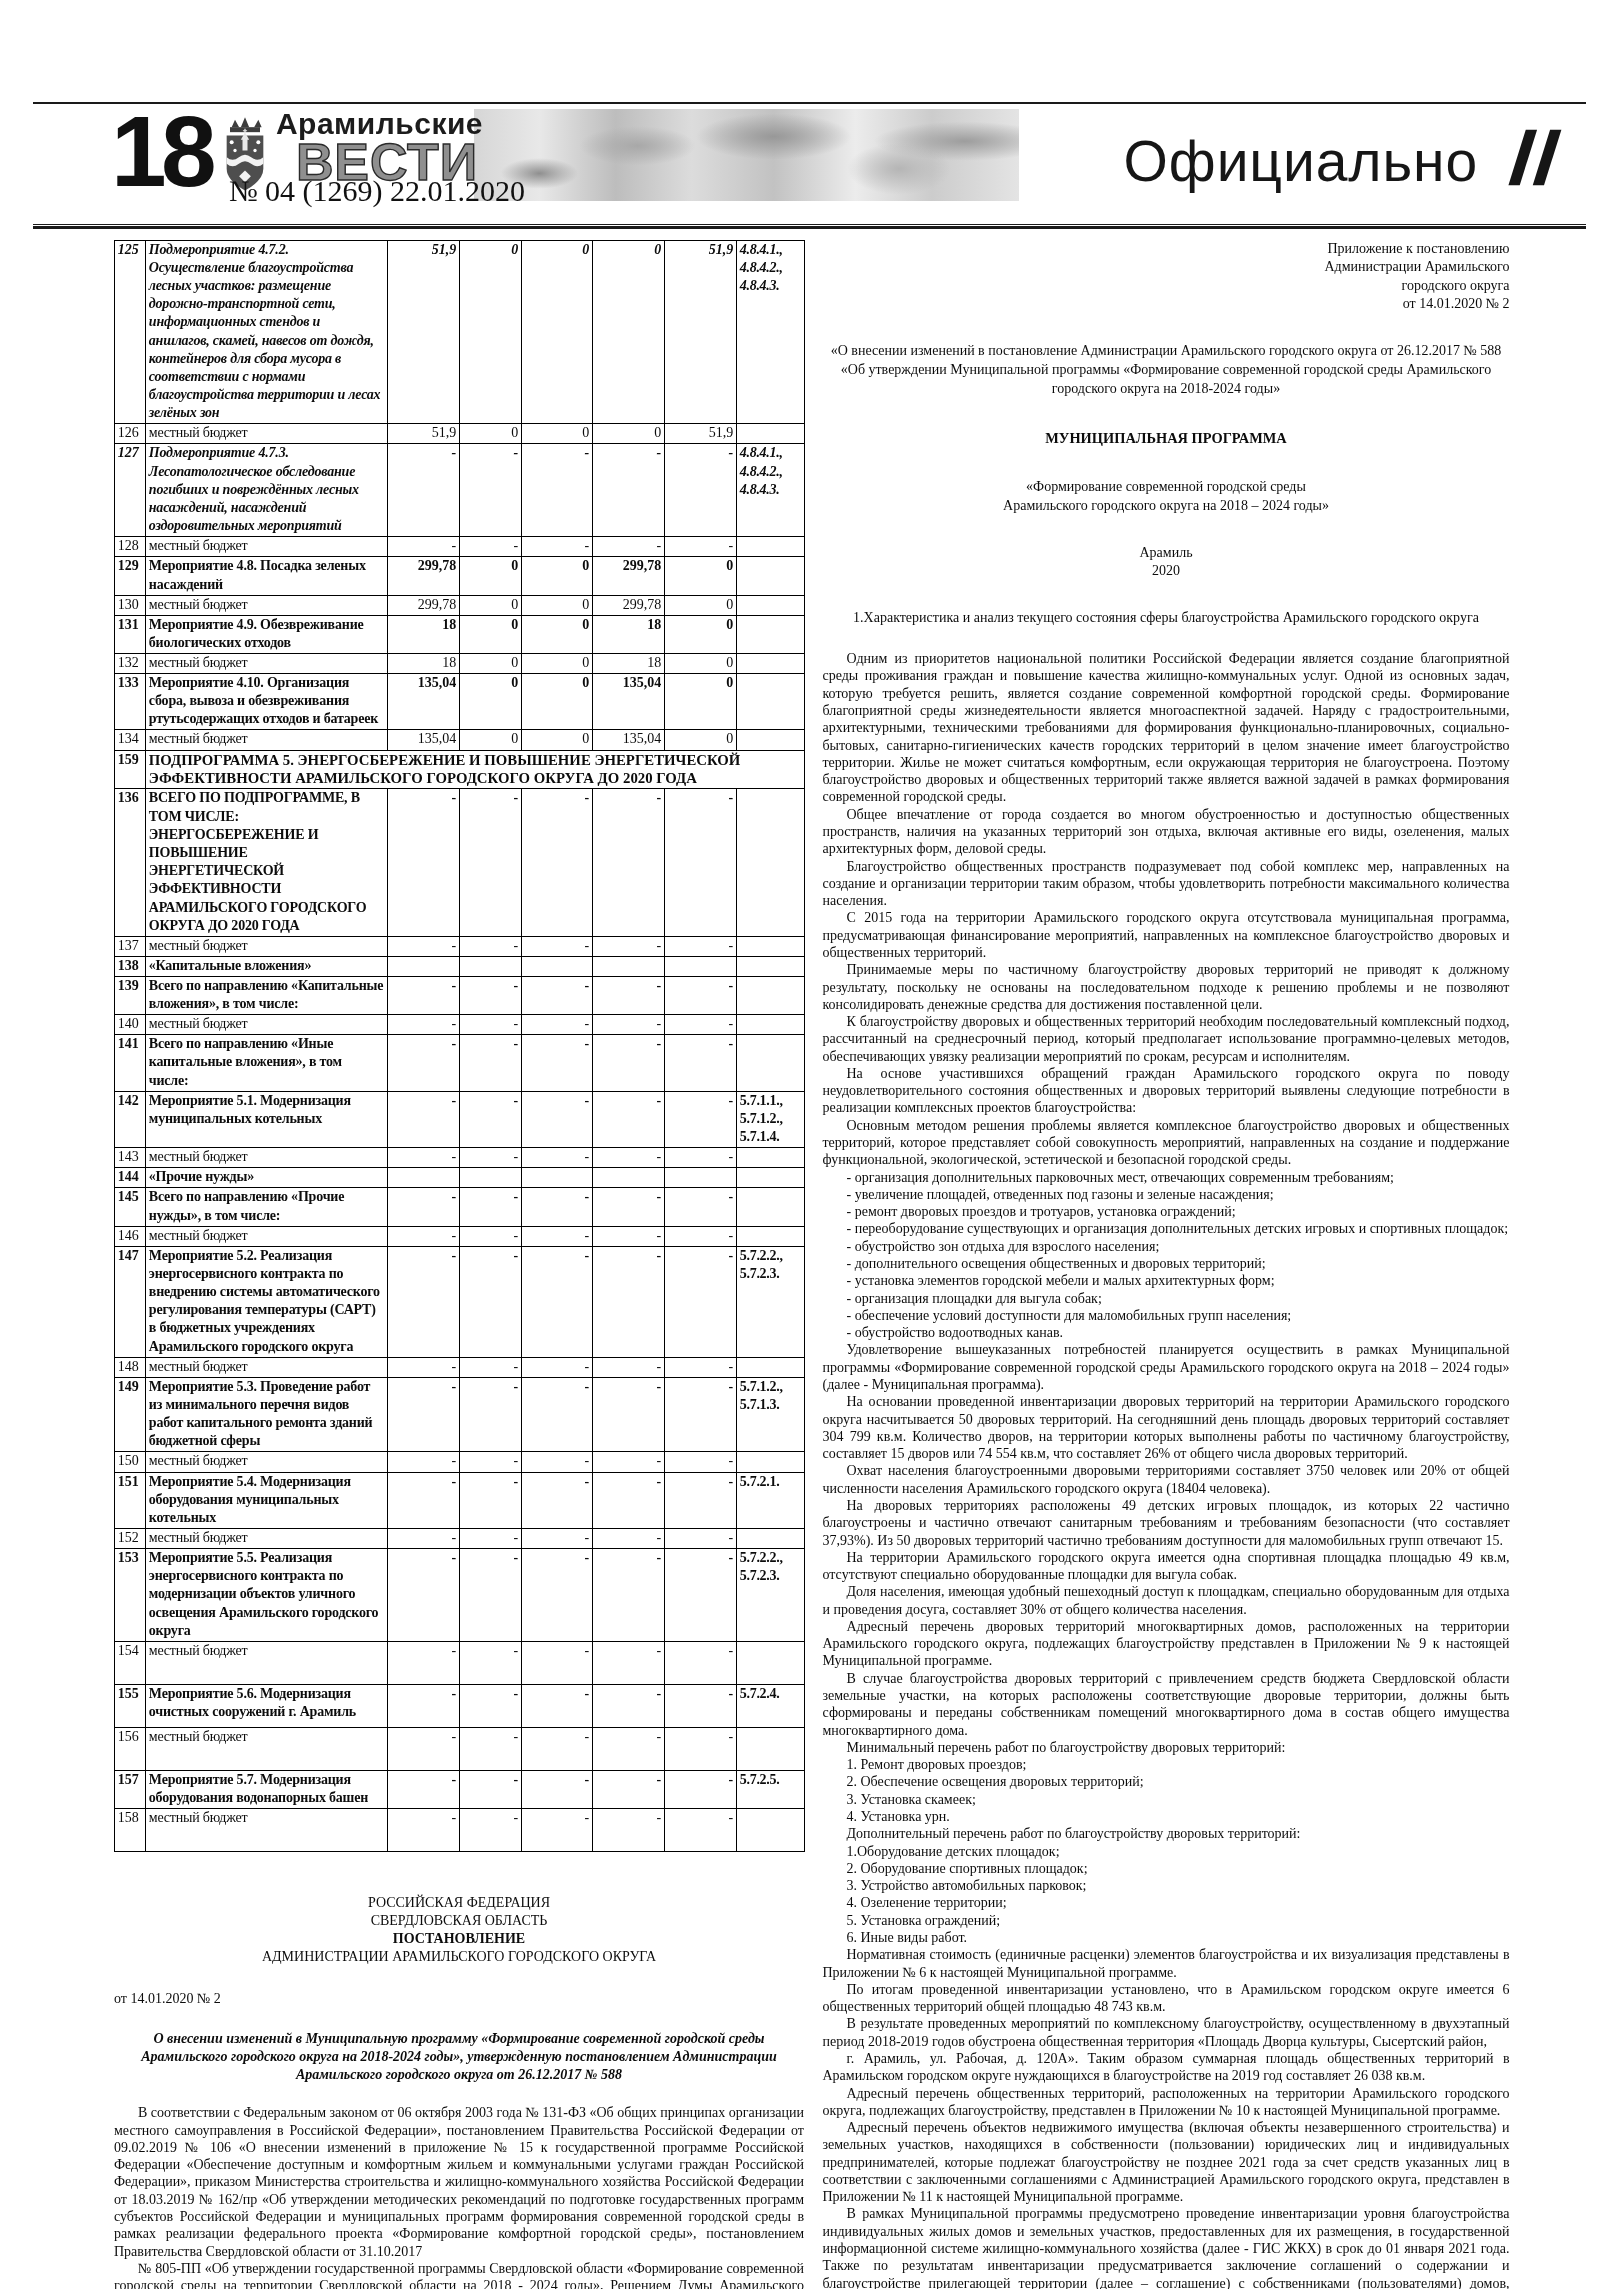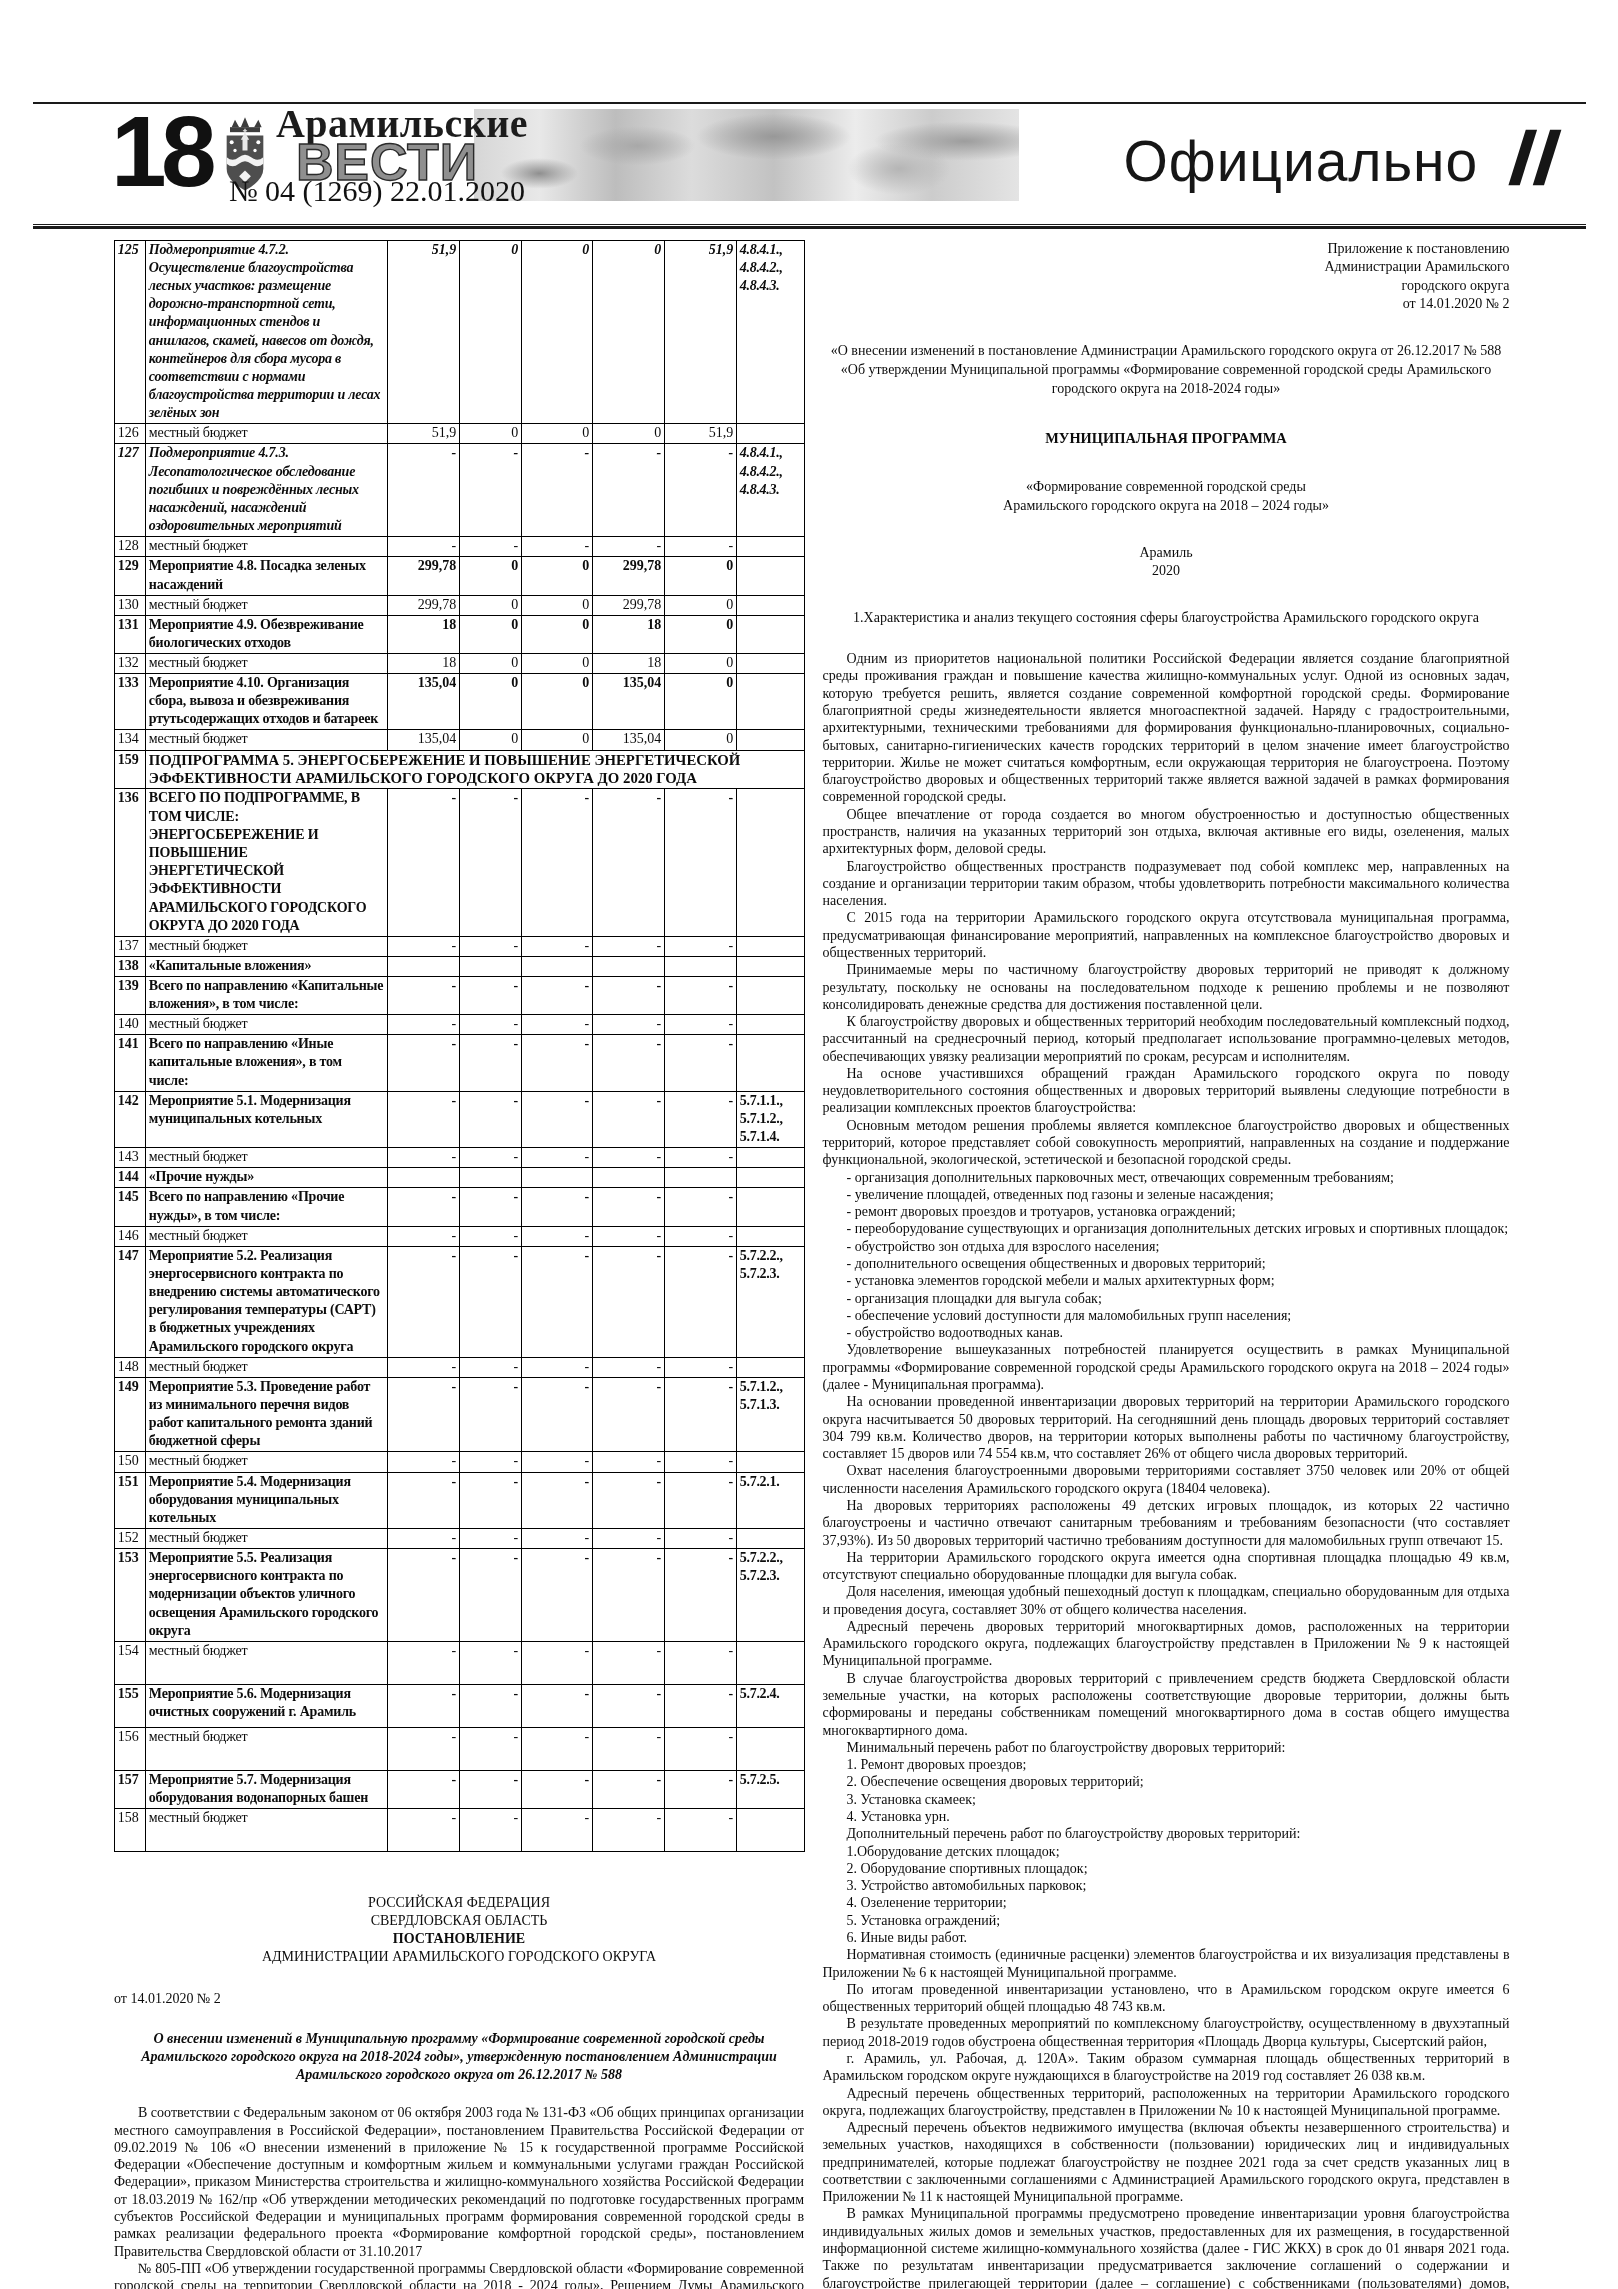"Арамильские" .brand-top { font-family: Liberation Serif, serif -> Liberation Sans, sans-serif; font-size: 40px -> 30px }
